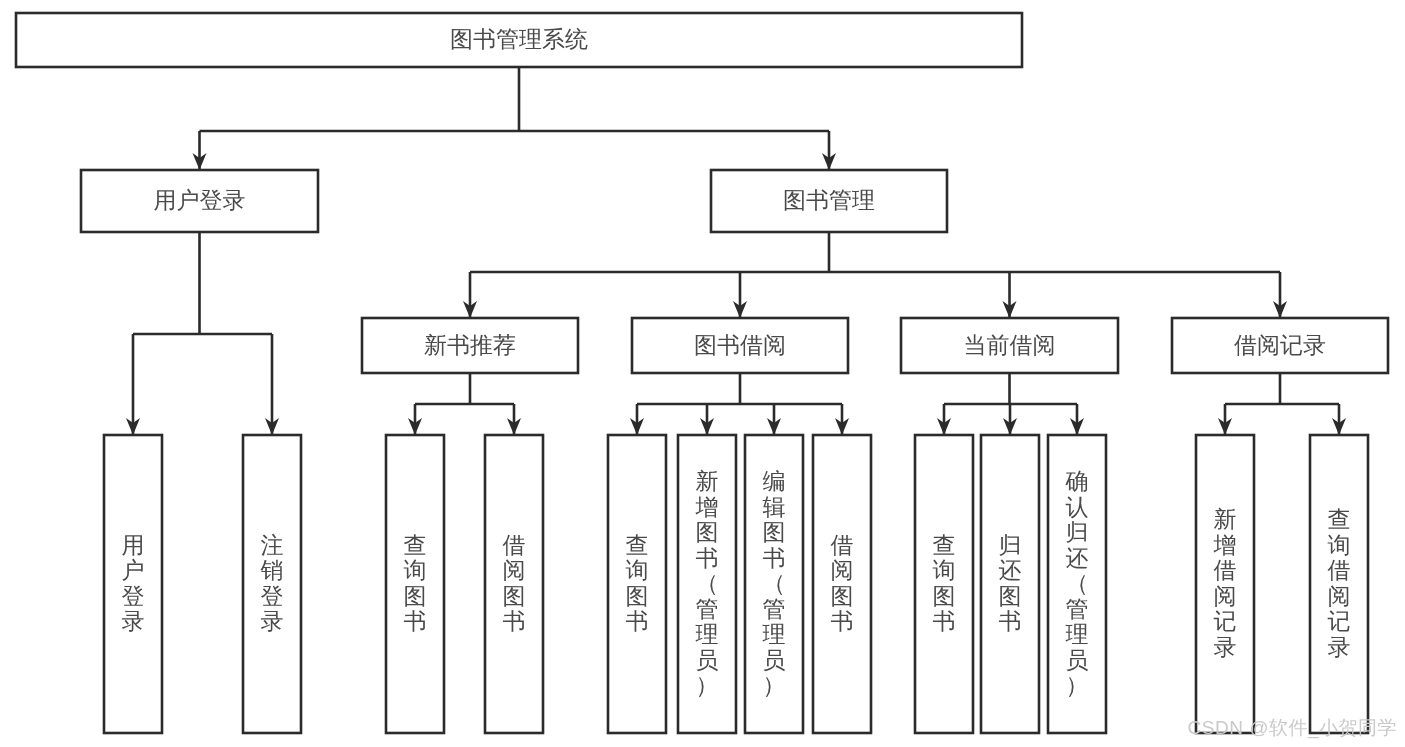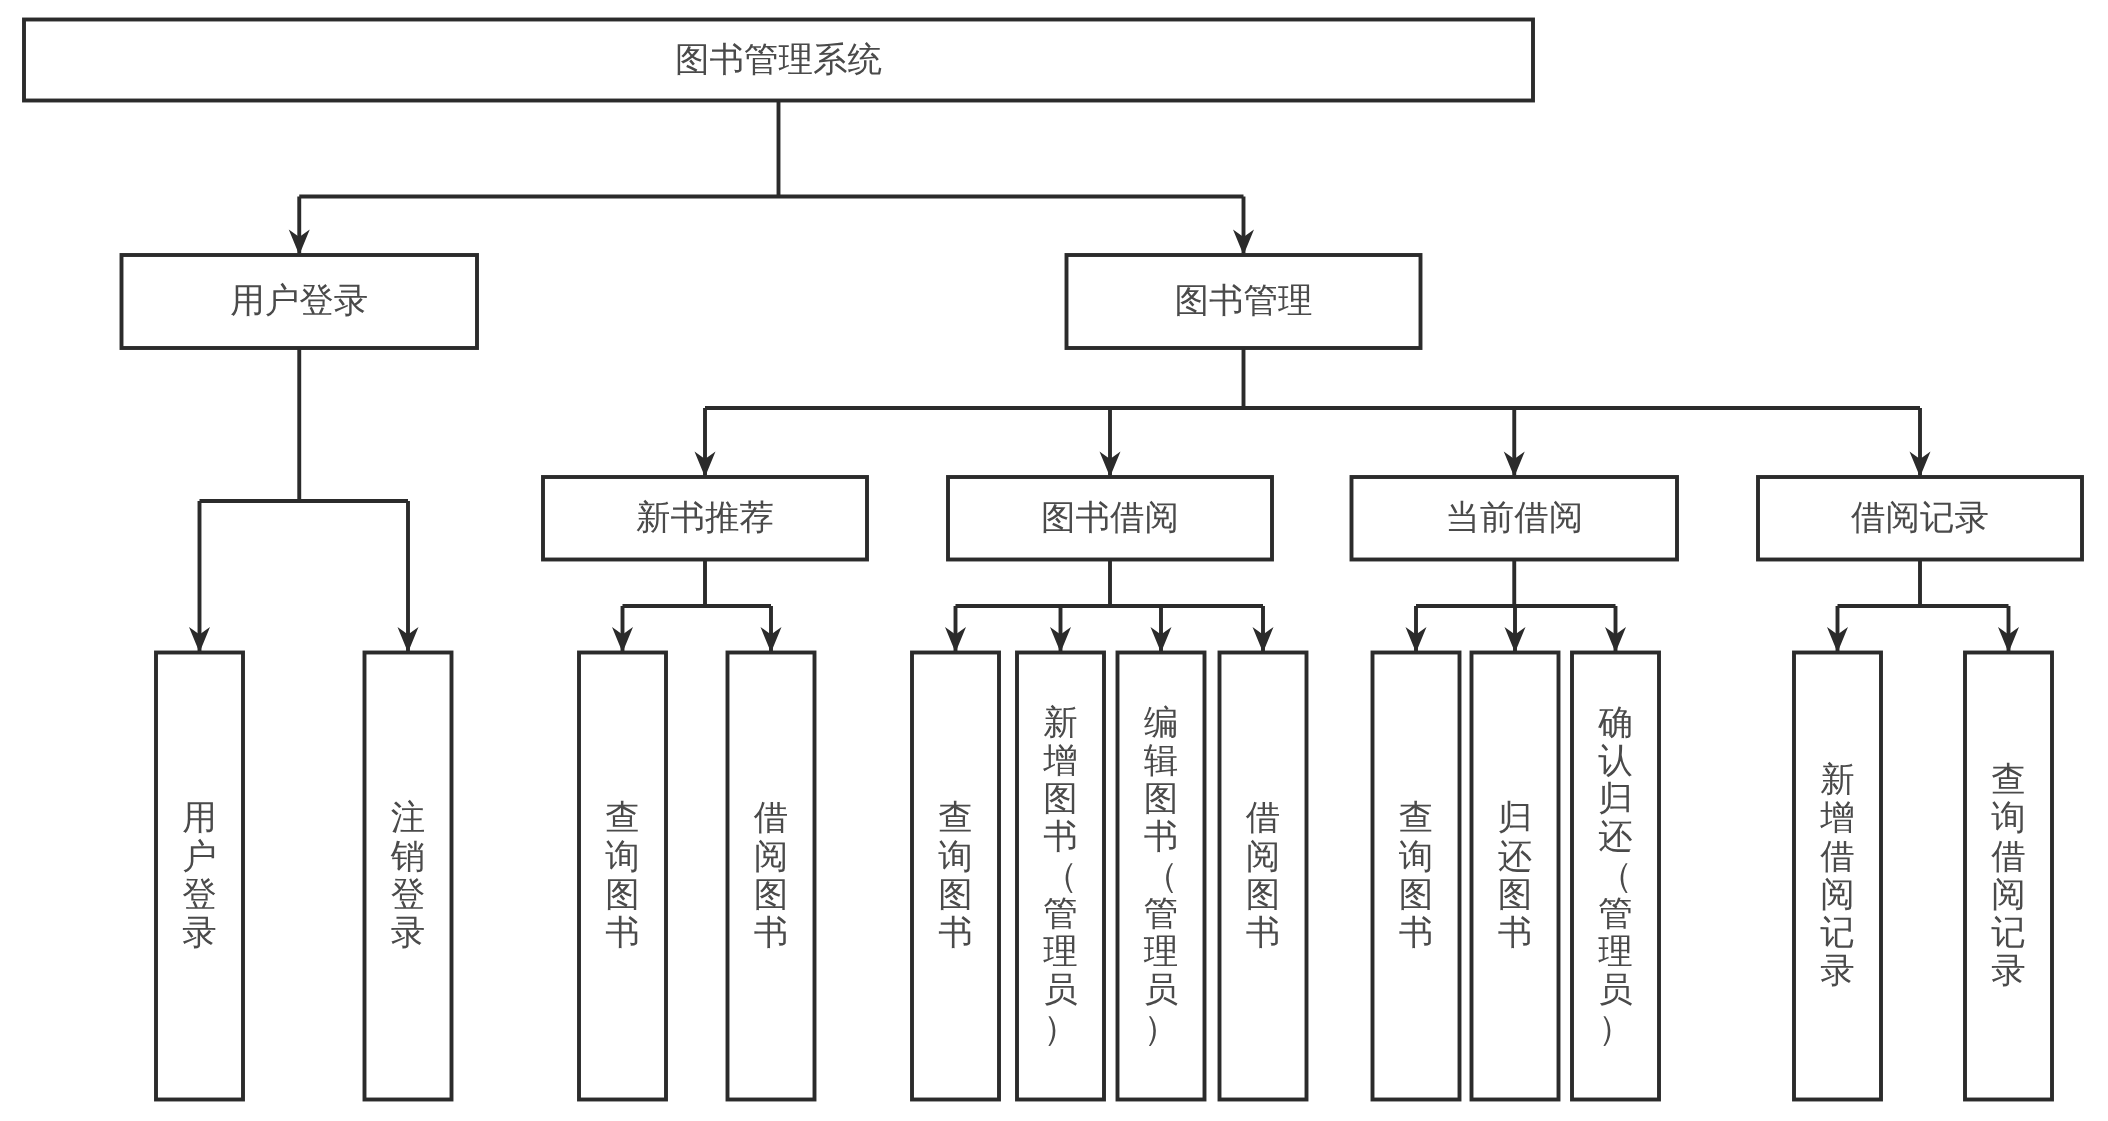"CSDN @软件_小贺同学" div.watermark { html: none -> <div>CSDN @软件_小贺同学</div> }
